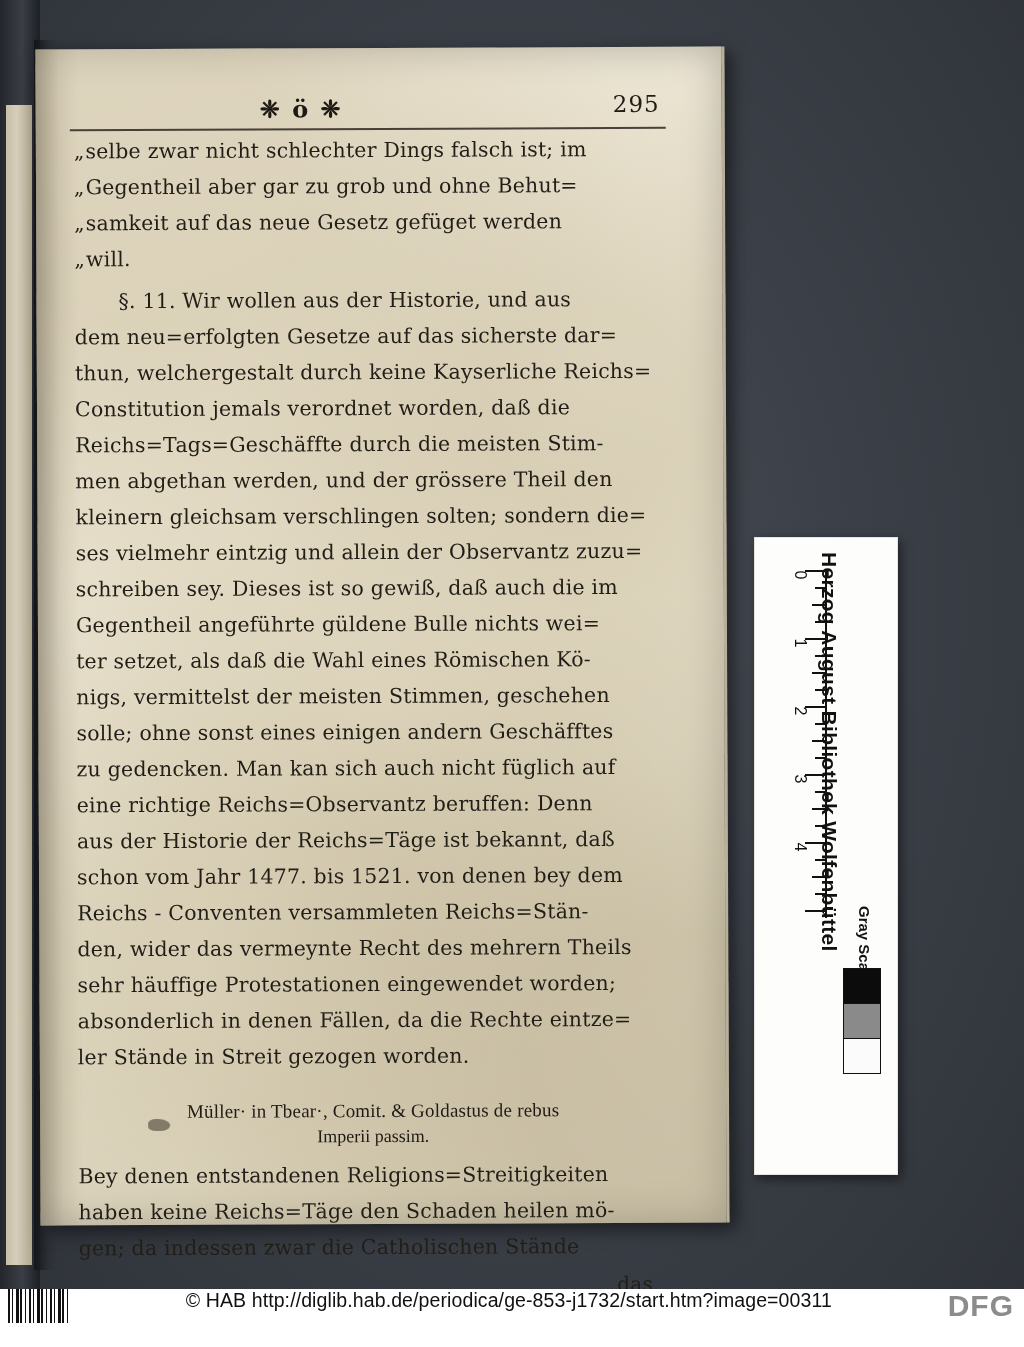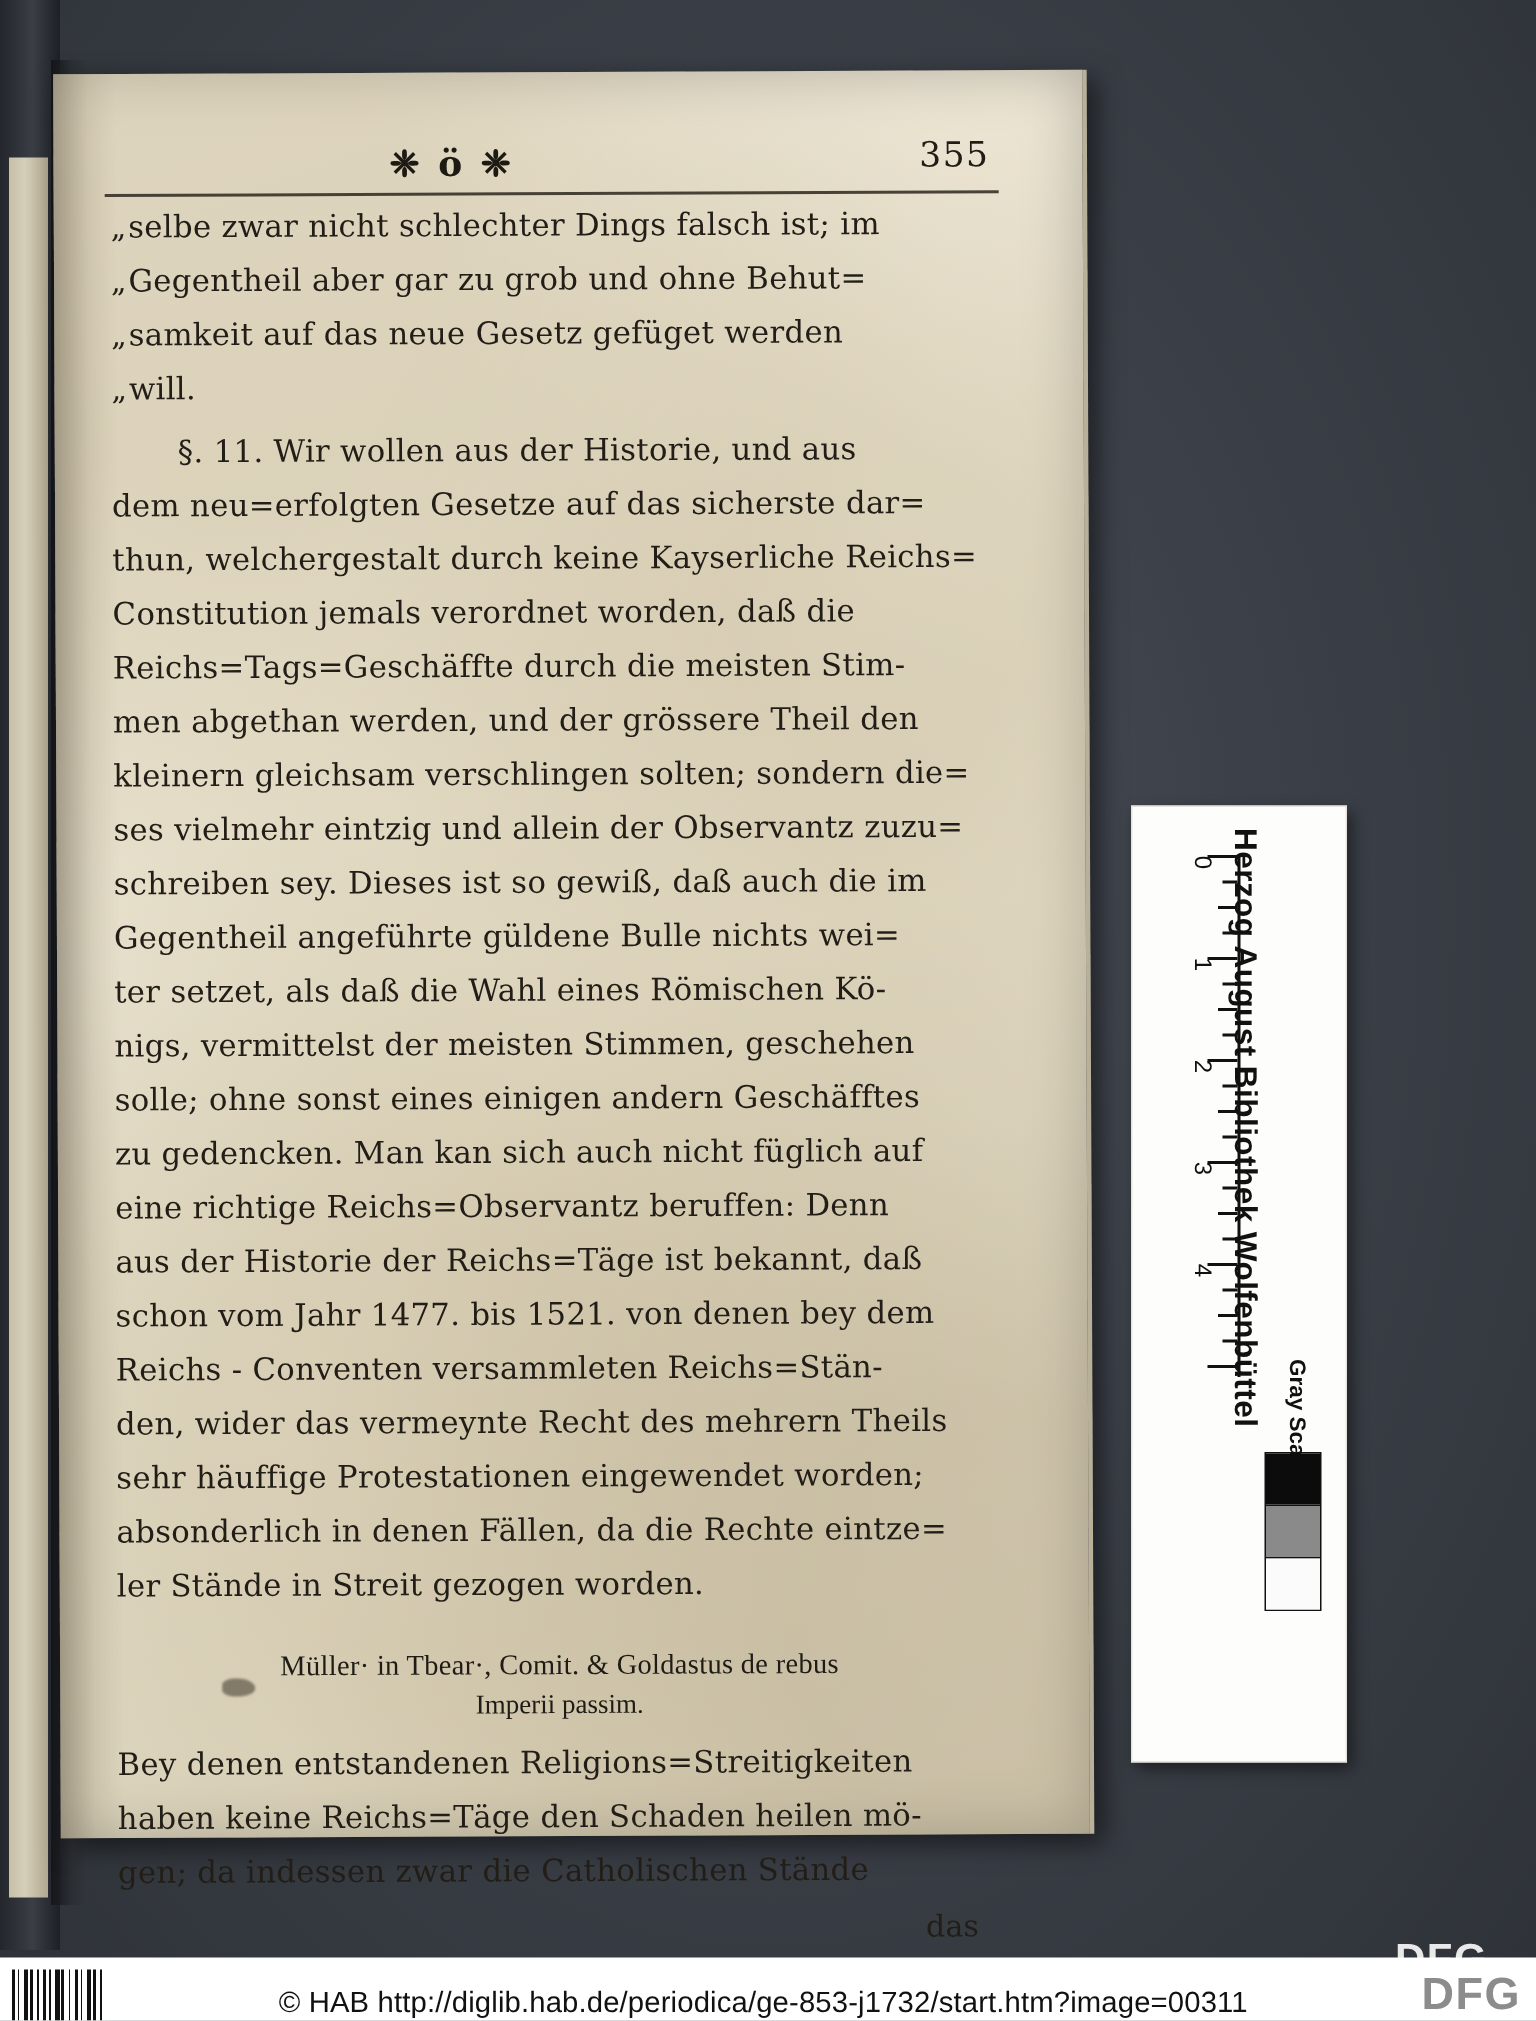"355" div.folio { text: 355 -> 295 }
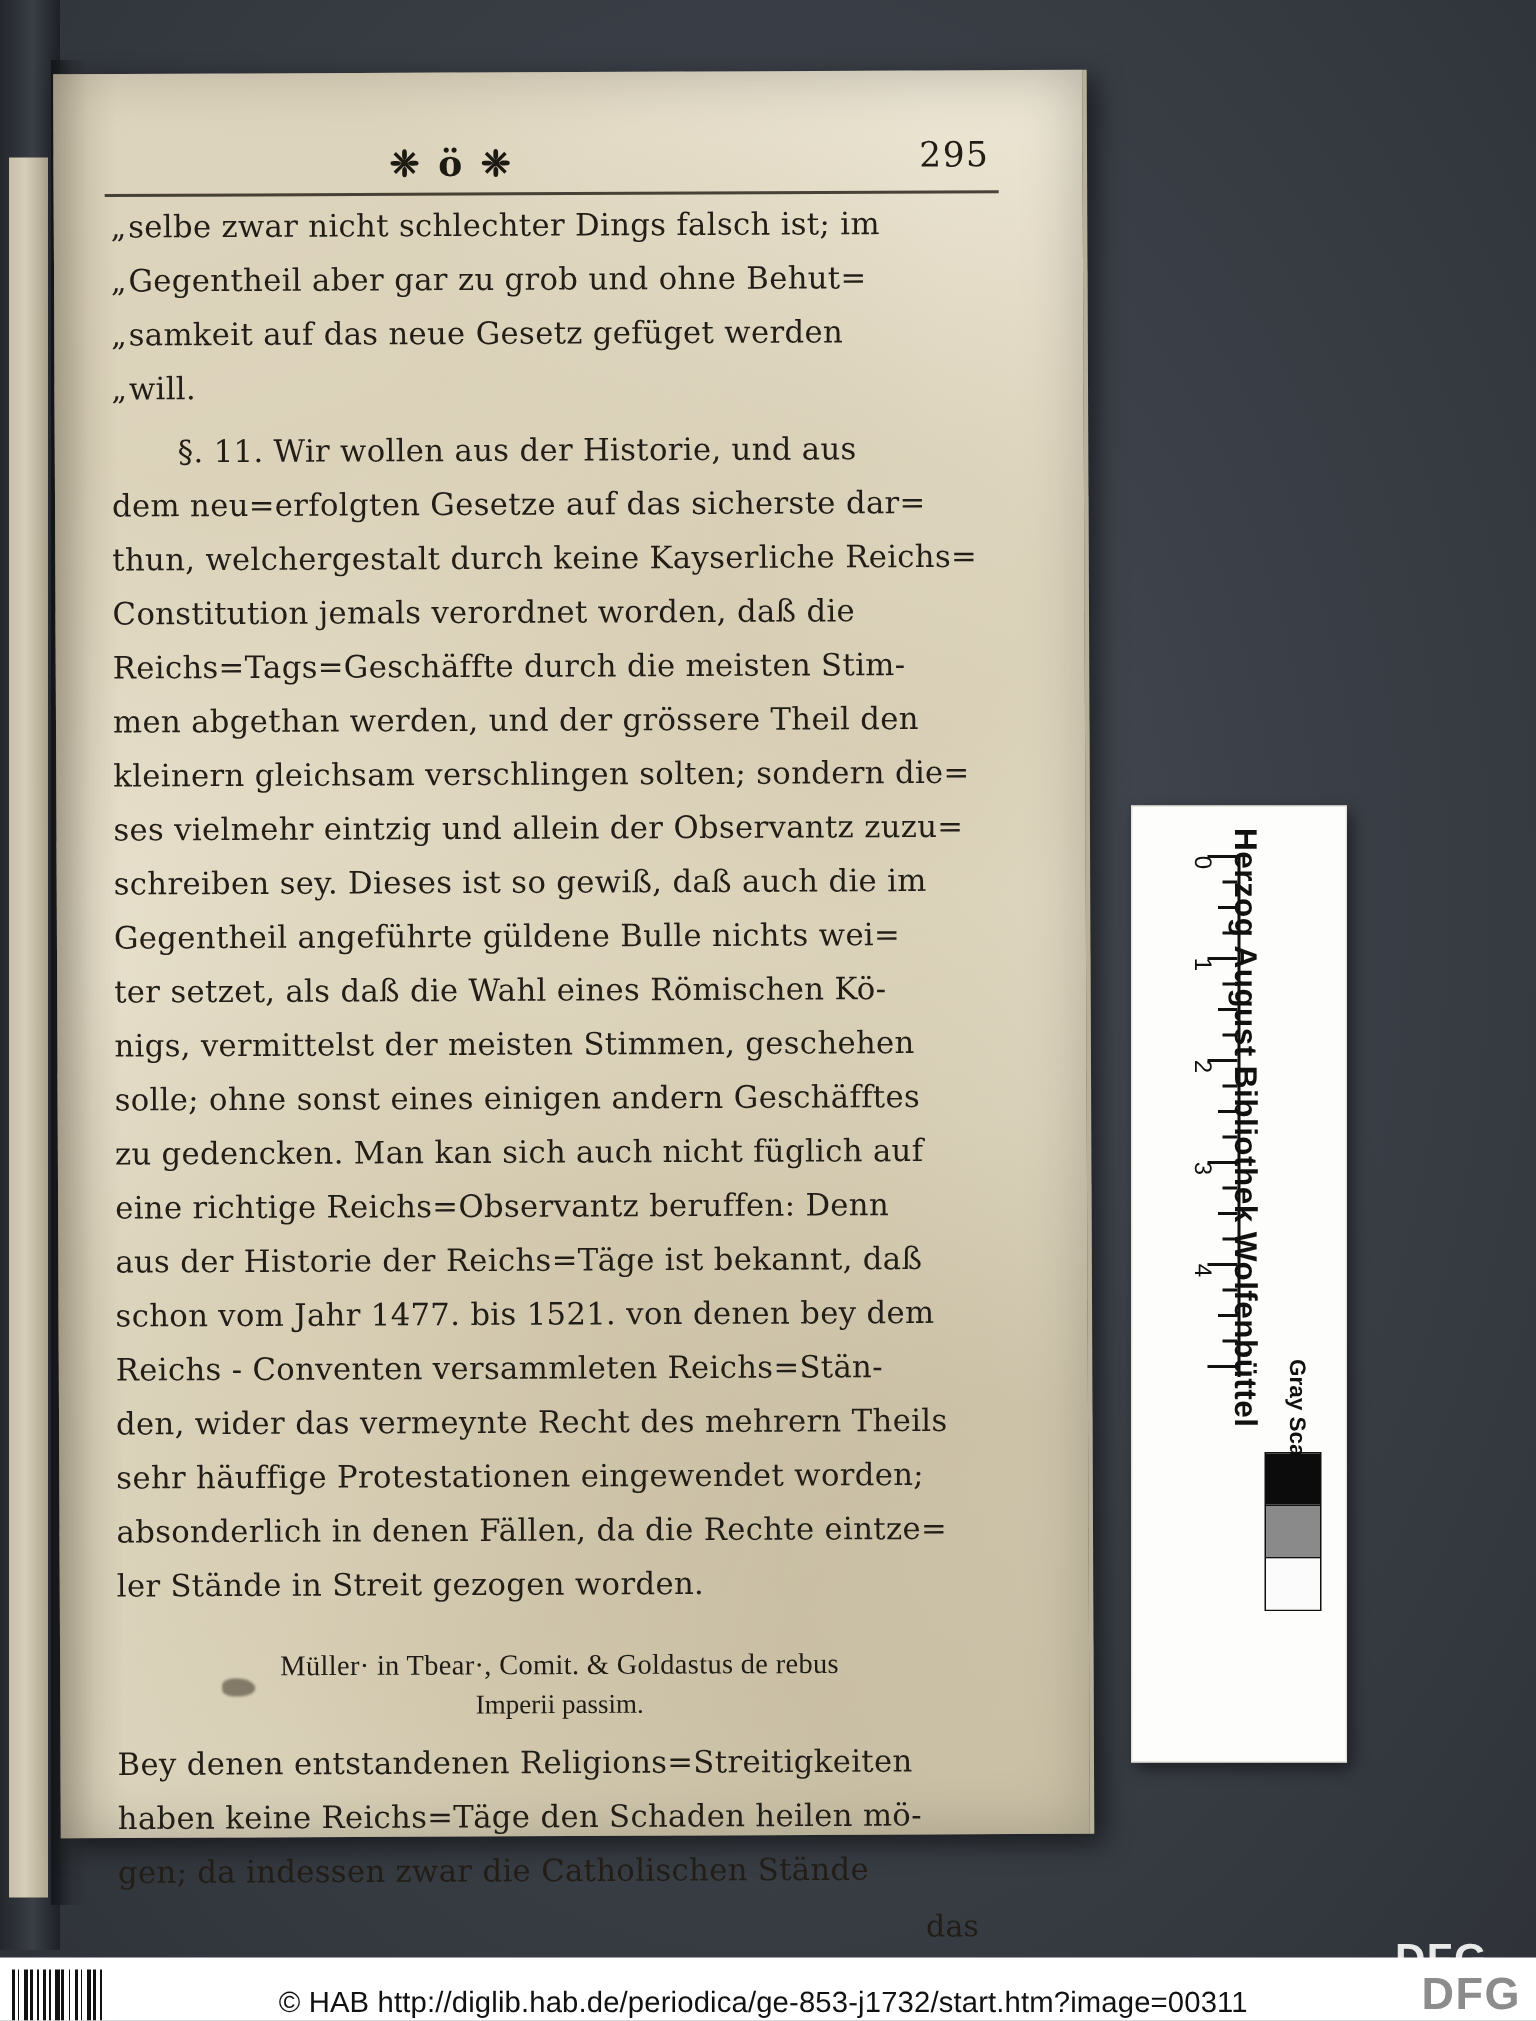"© HAB" .footer { align-items: flex-end -> flex-start; height: 42px -> 58px }
